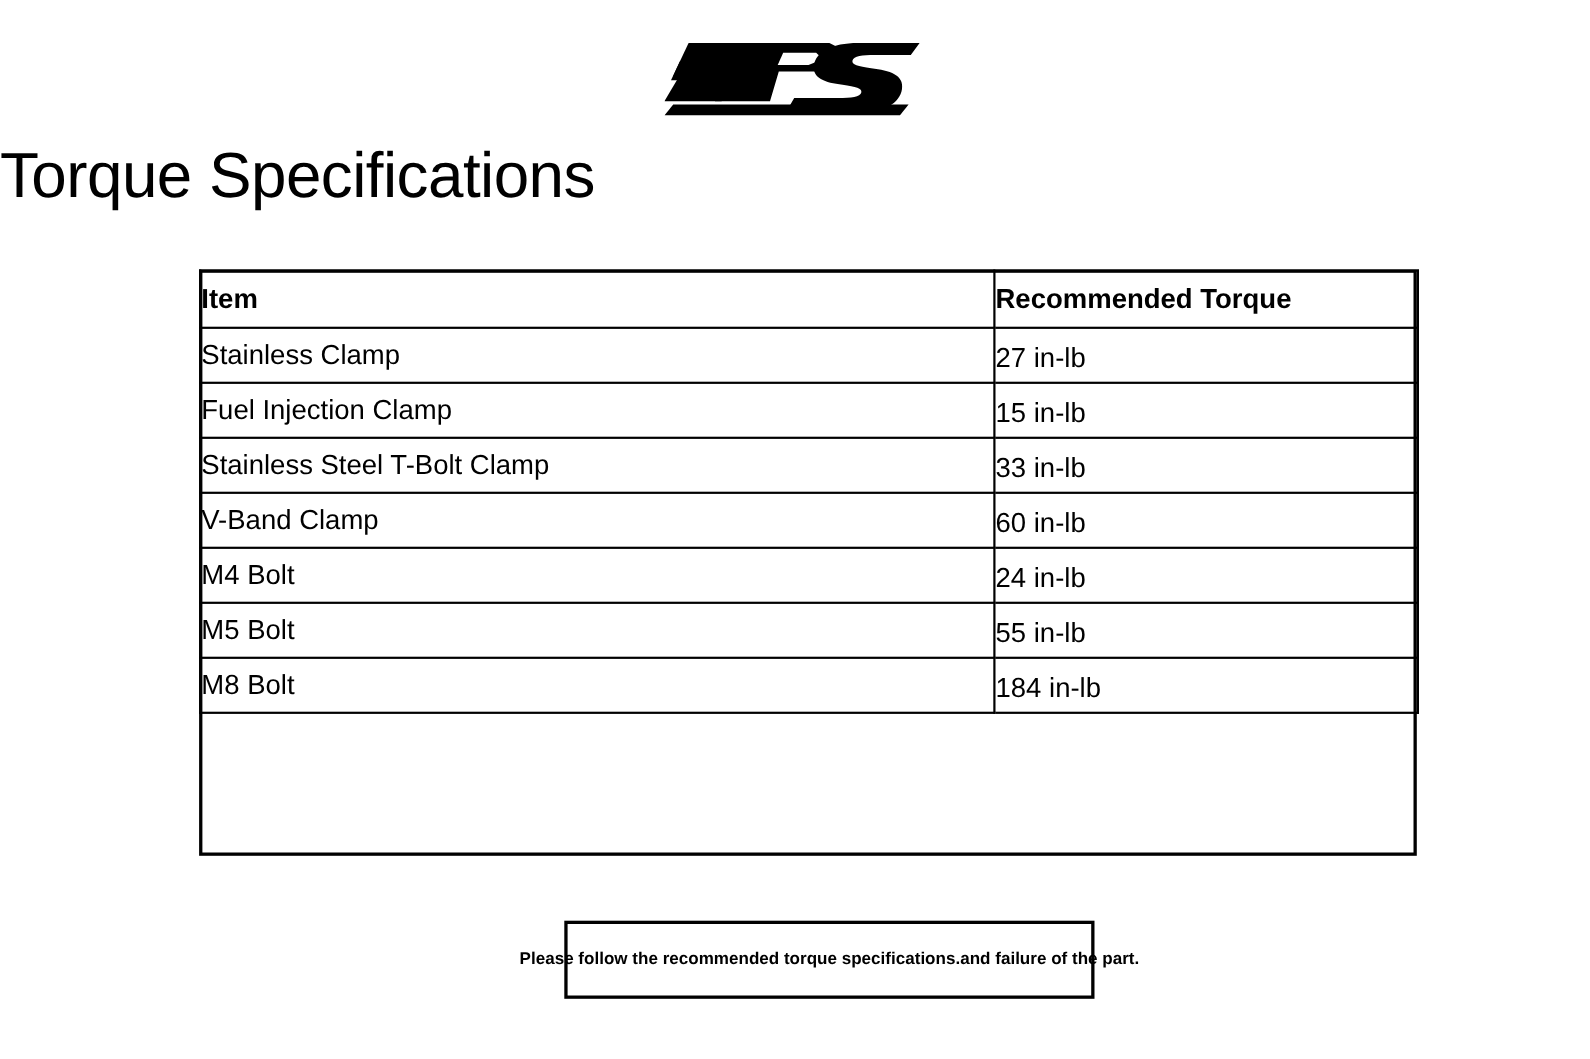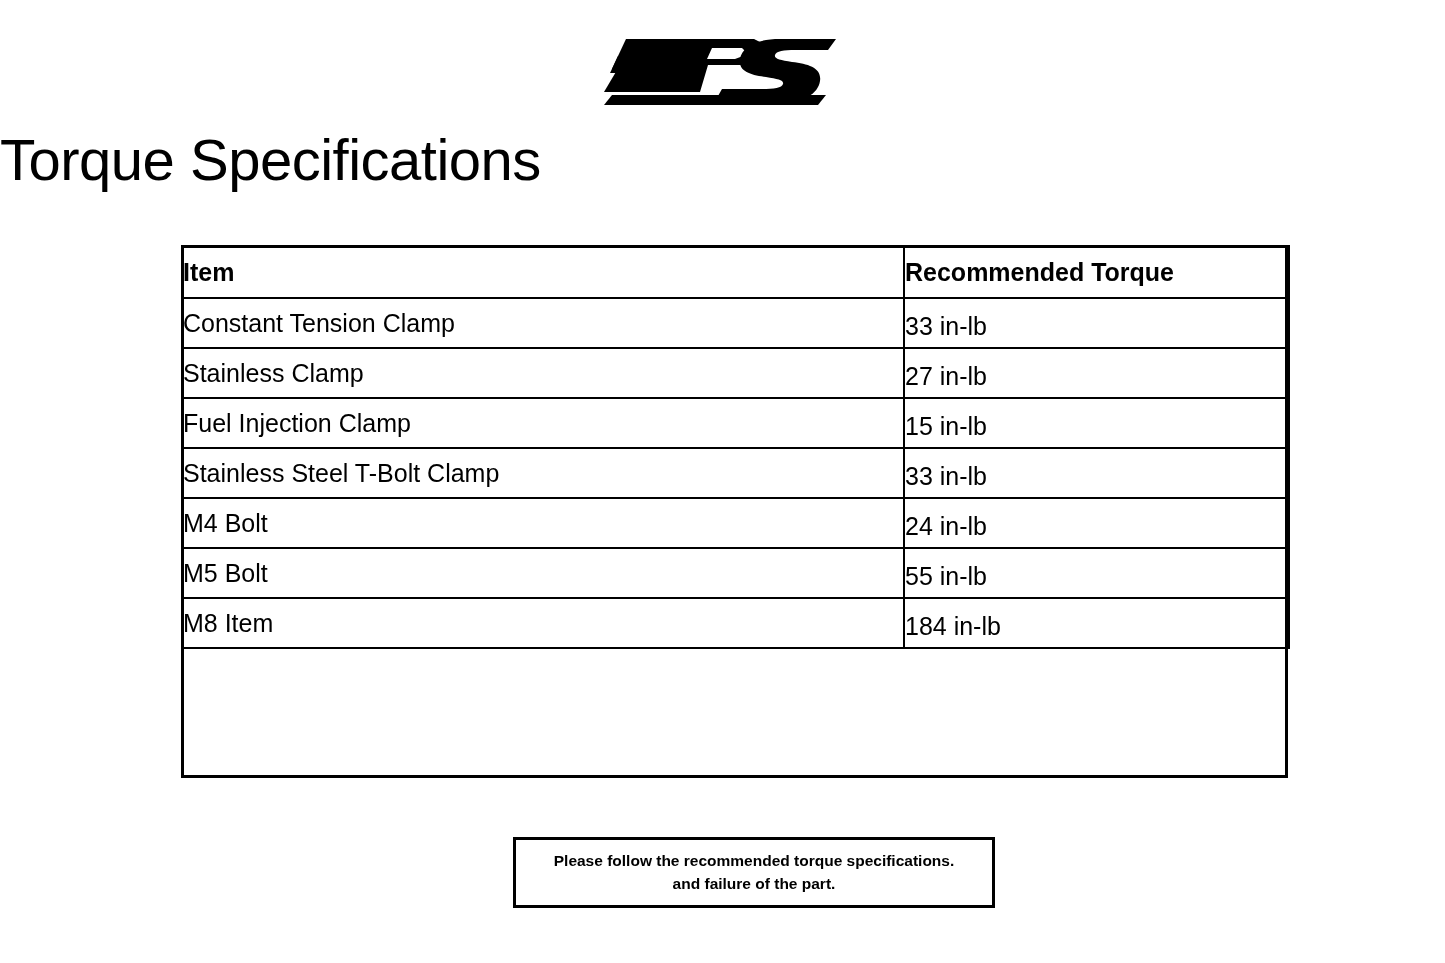"Constant Tension Clamp" tr { html: <tr> <td>Constant Tension Clamp</td> <td>33 in-lb</td> </tr> -> none }
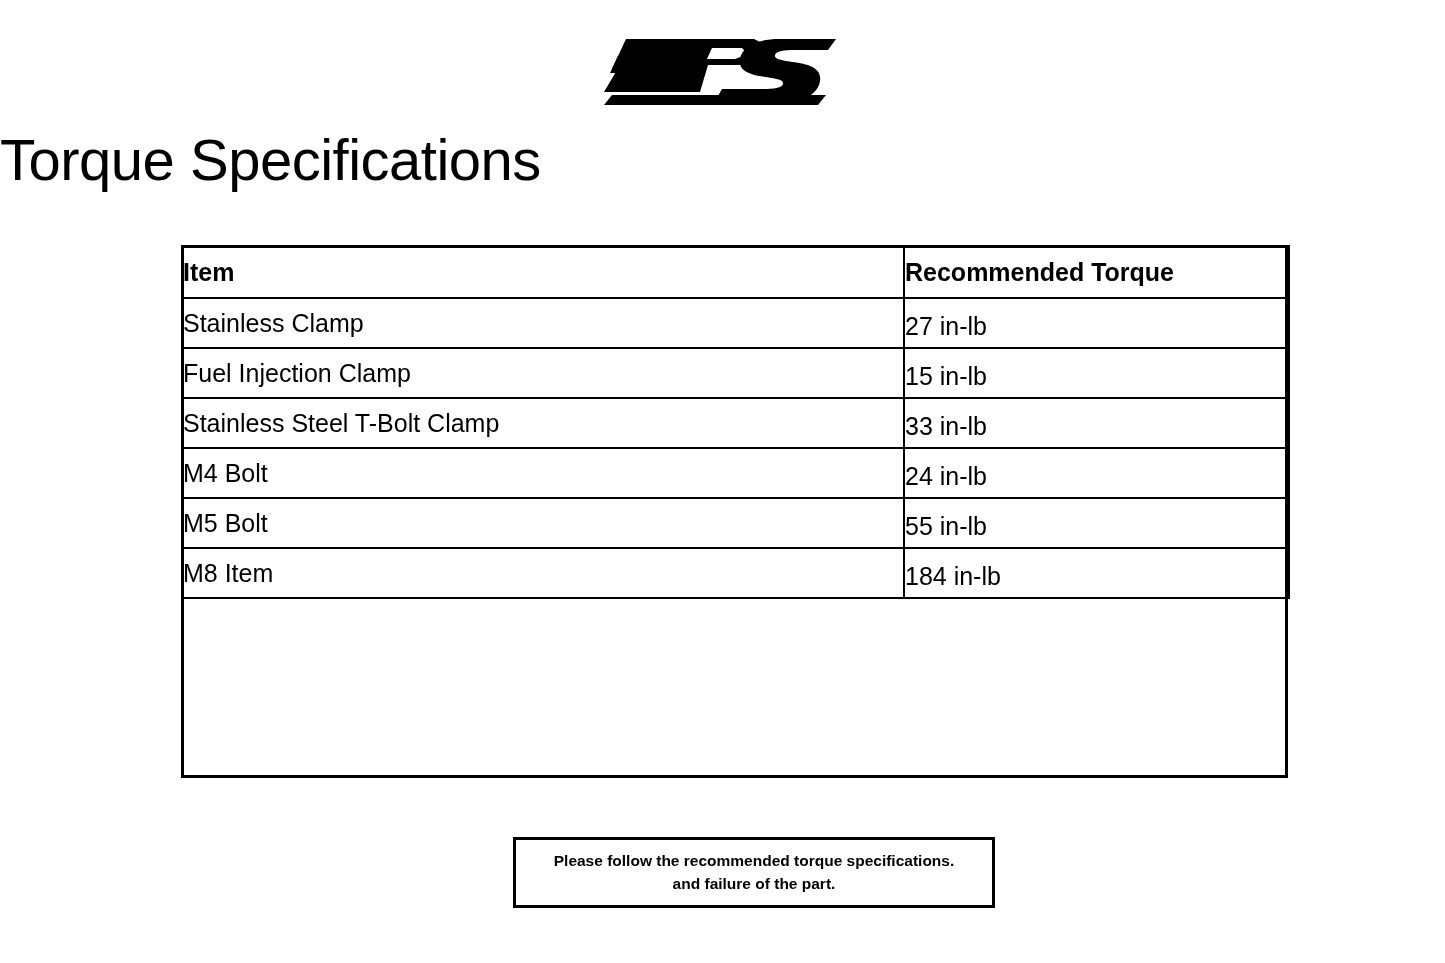"V-Band Clamp" tr { html: none -> <tr> <td>V-Band Clamp</td> <td>60 in-lb</td> </tr> }
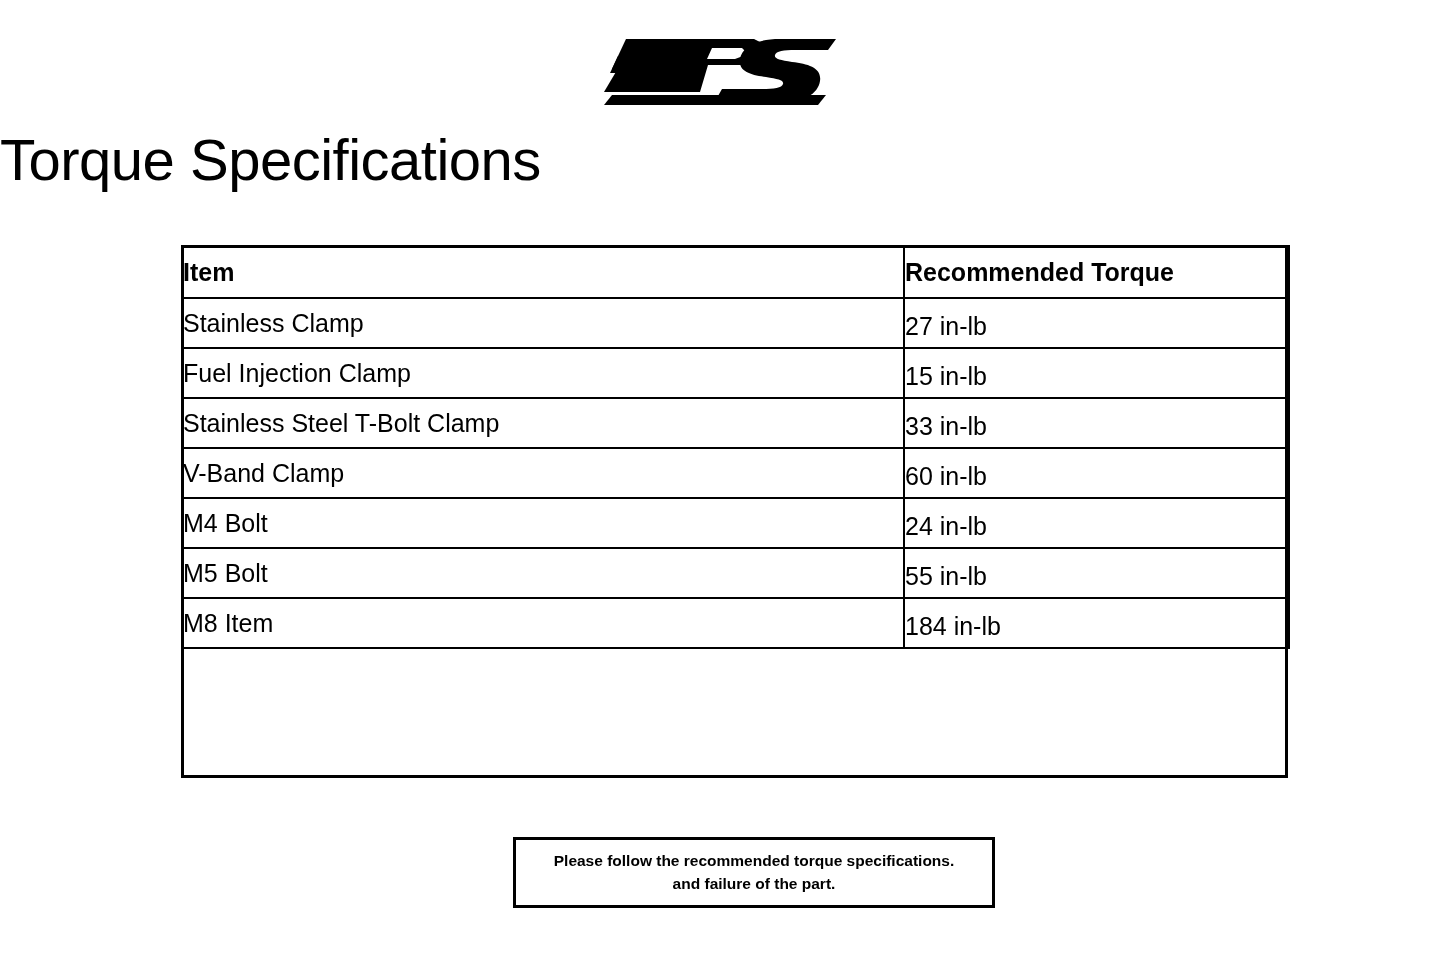"M8 Item" td.cell-item { text: Item -> Bolt }
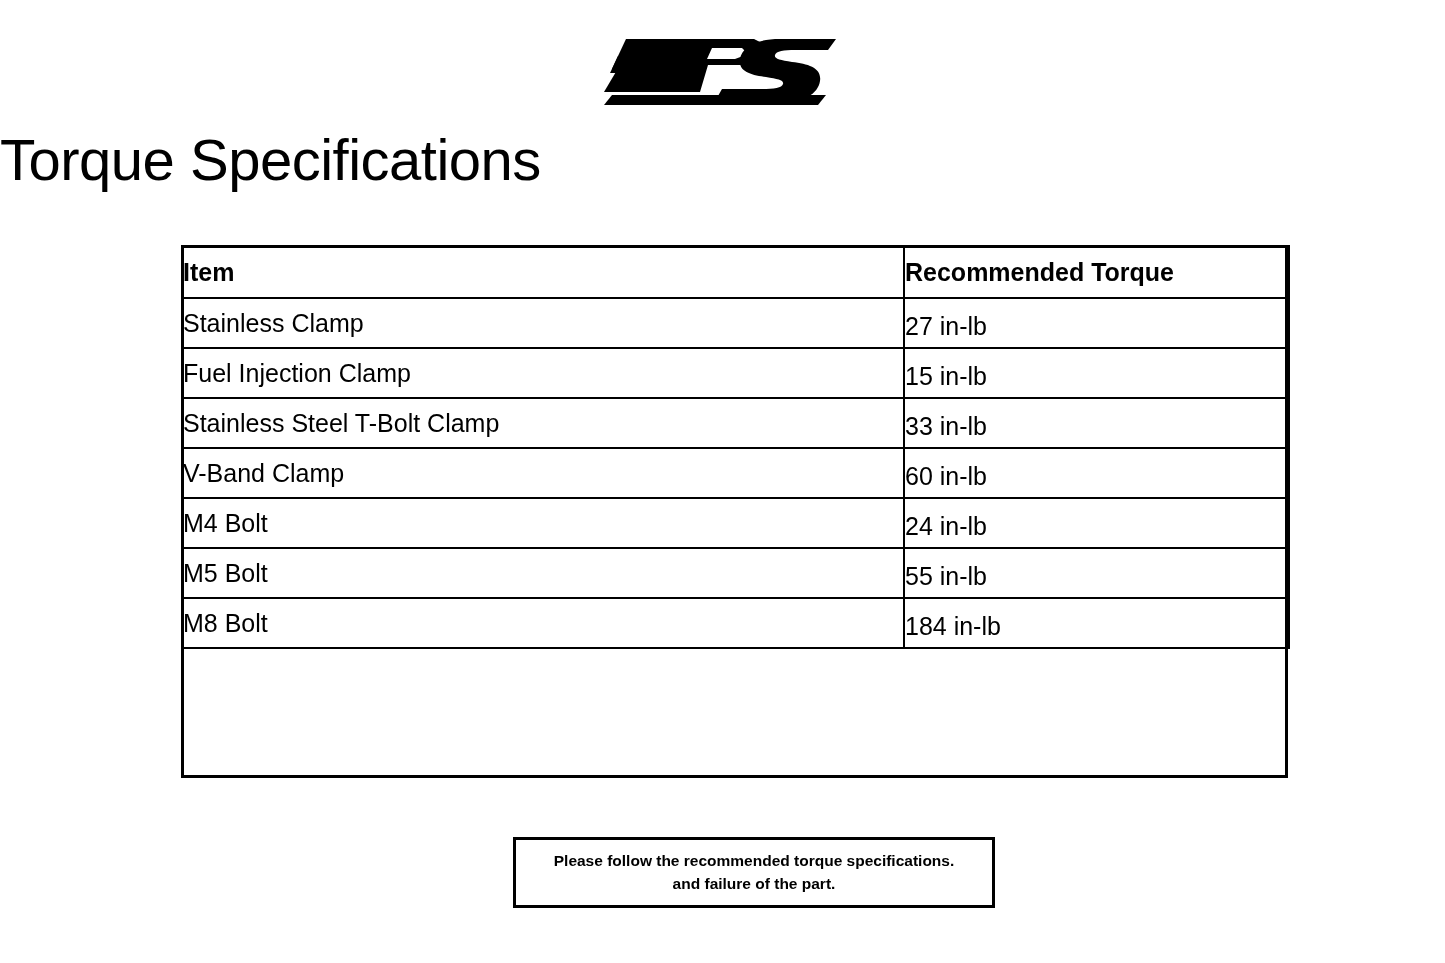"Please follow the recommended torque" #footnote-box { flex-direction: column -> row }
